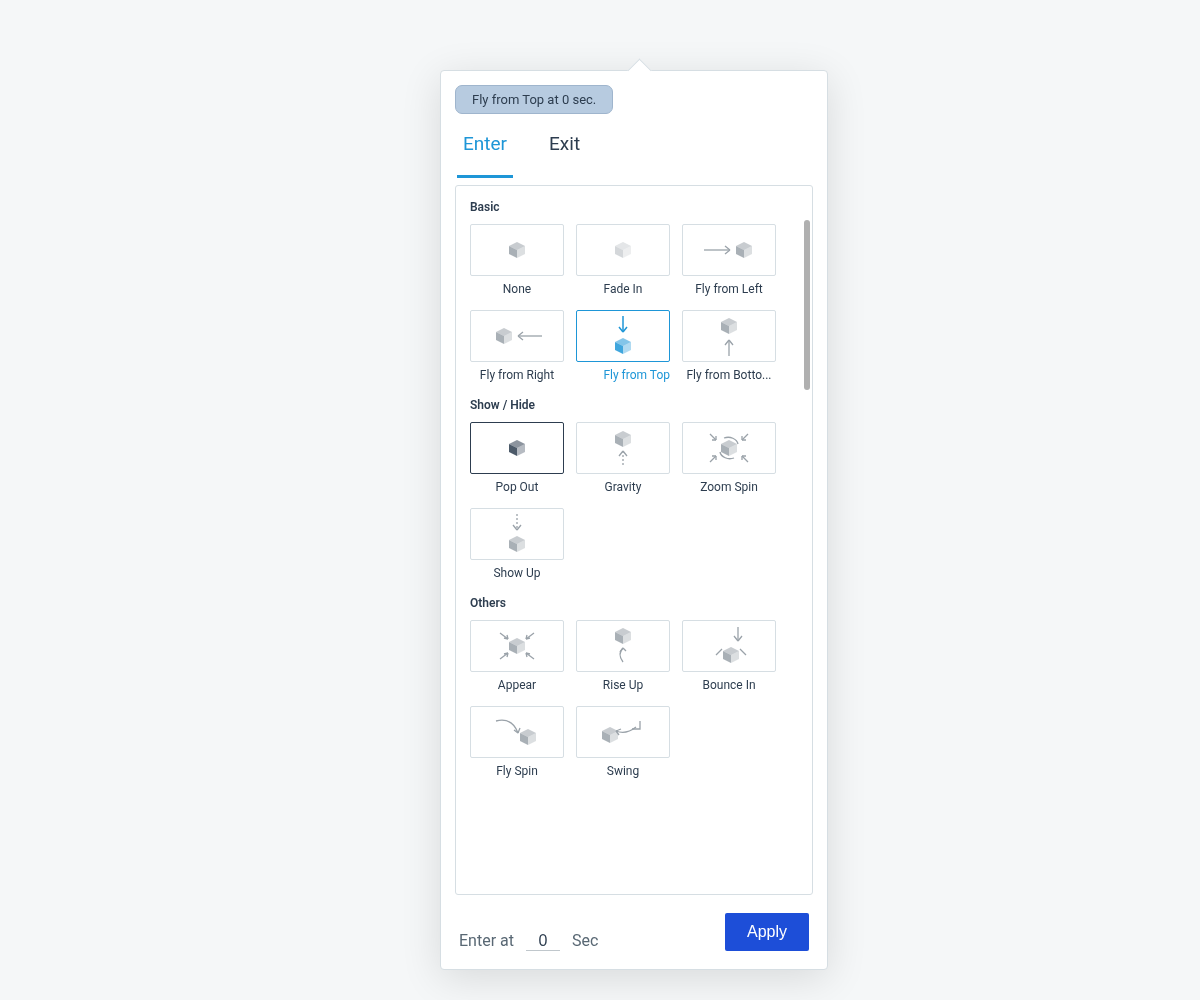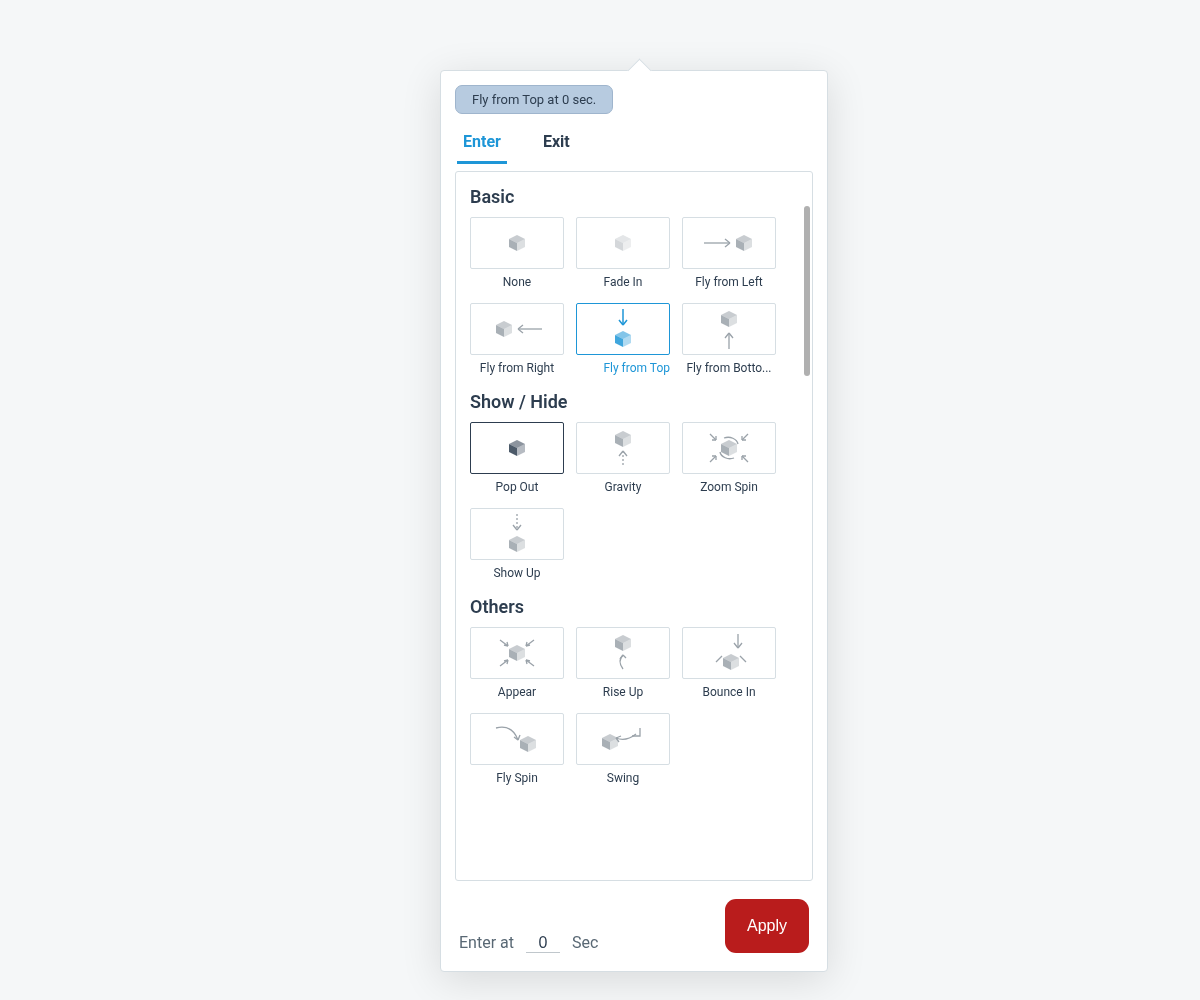"Enter" .tab { font-size: 16px -> 19px; font-weight: 700 -> 400; padding: 8px 6px 10px -> 8px 6px 20px }
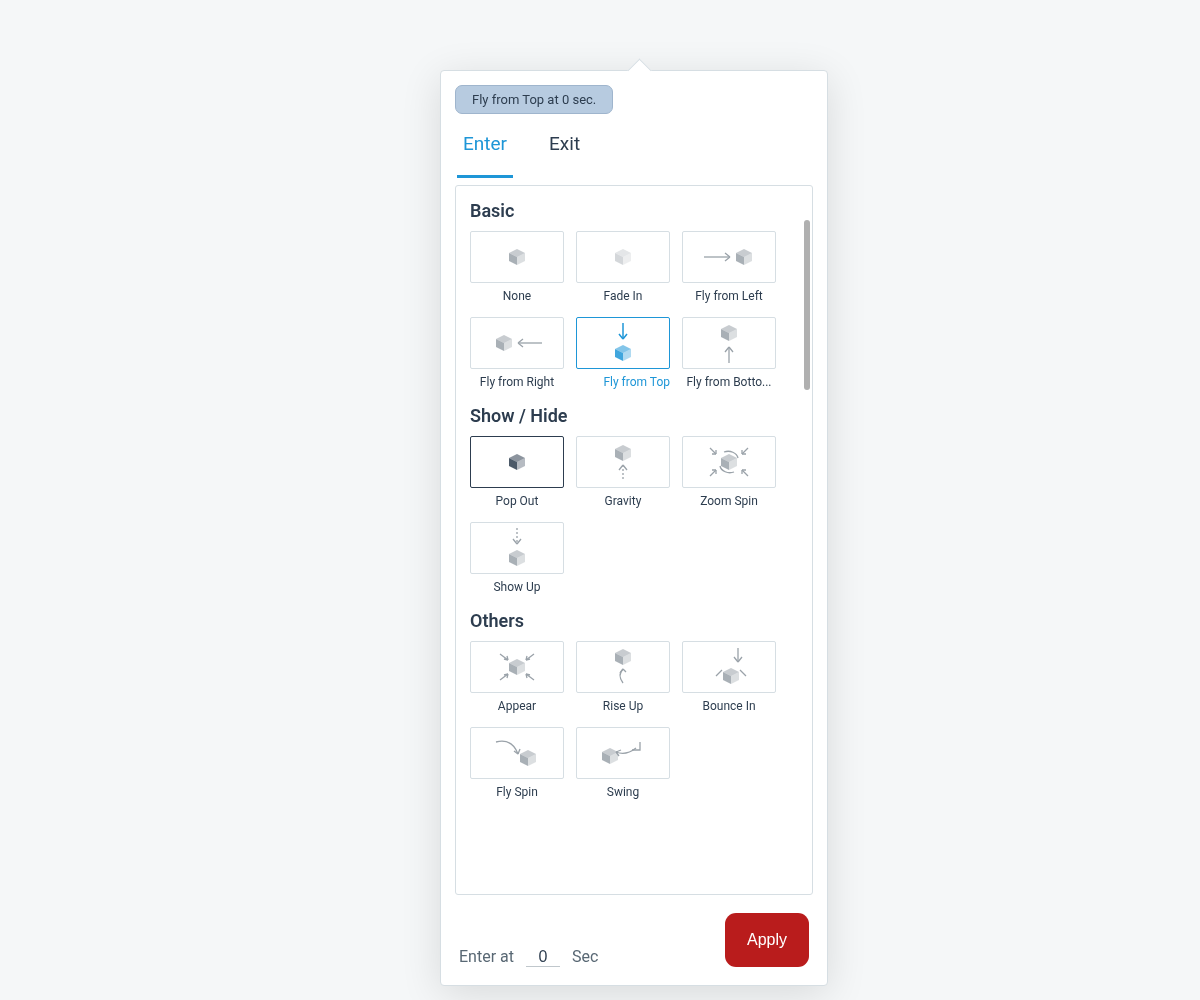"Basic" .section-title { font-size: 18px -> 12px }
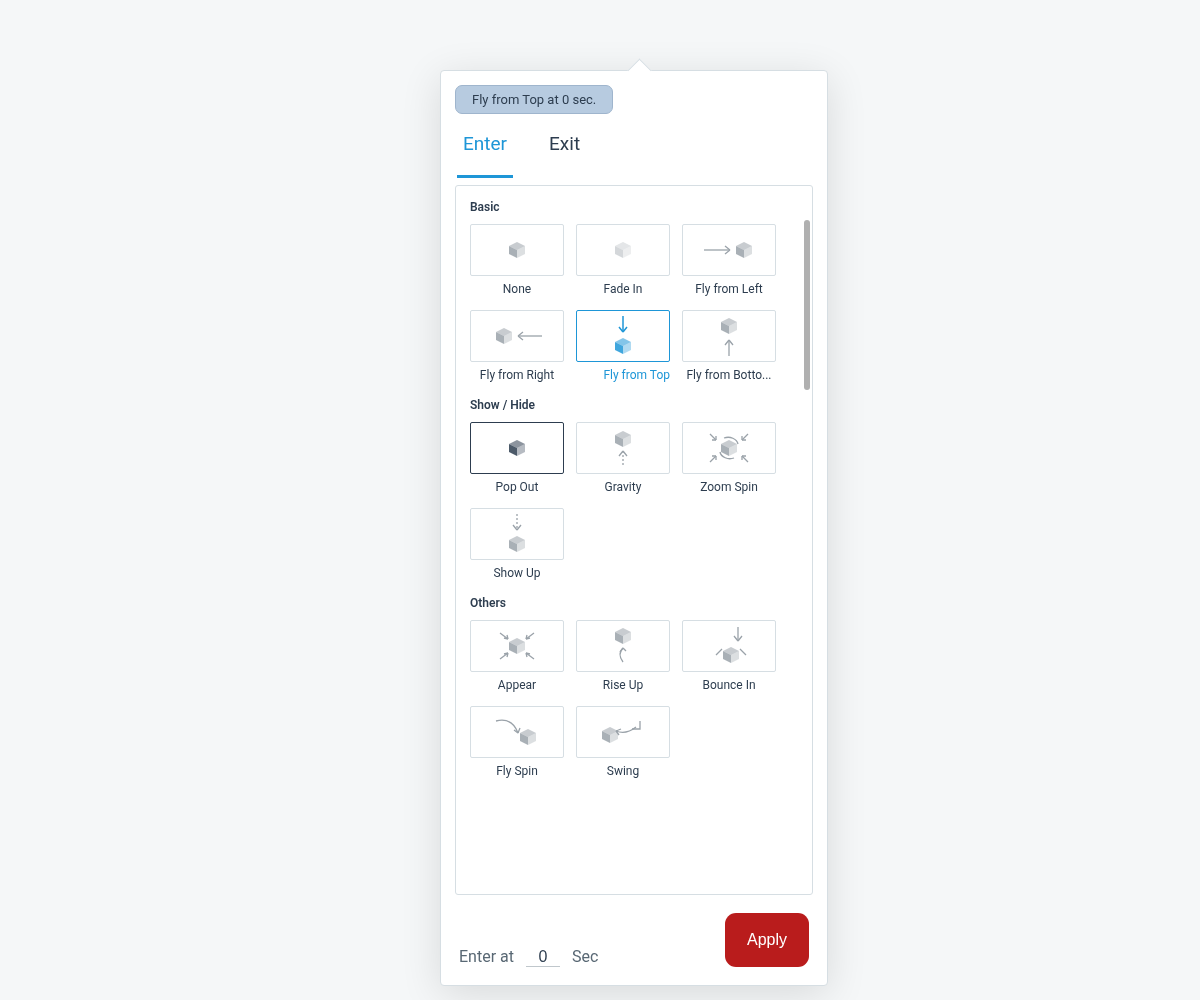"Apply" .apply-btn { background: #b91c1c -> #1d4ed8; border-radius: 11px -> 2px; padding: 18px 22px -> 10px 22px }
